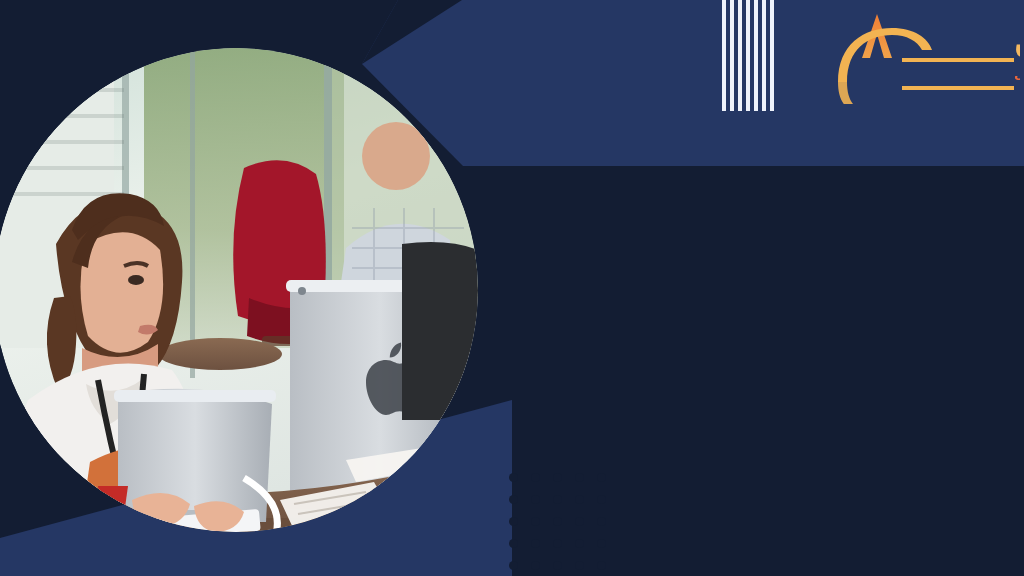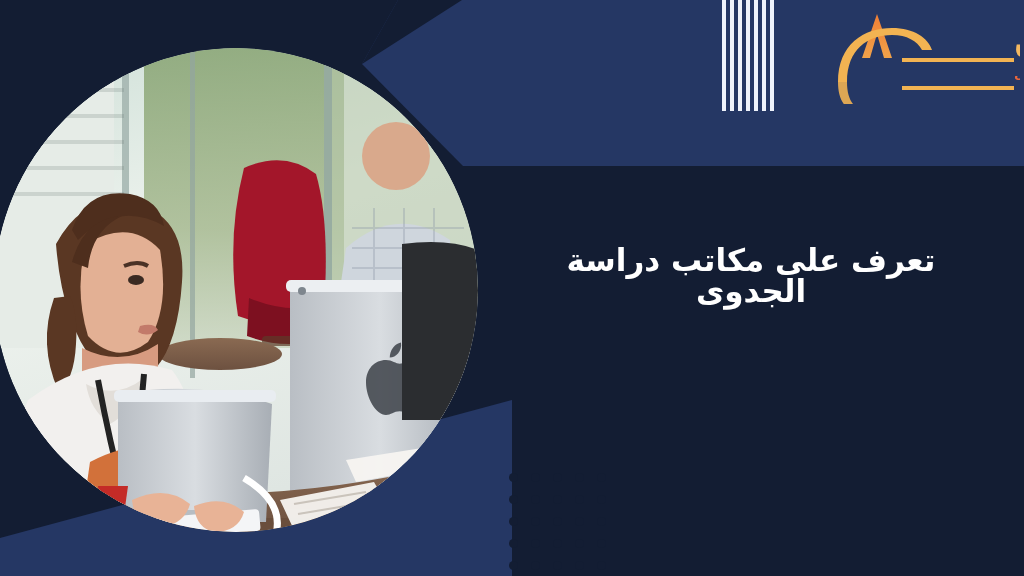"تعرف على مكاتب دراسة الجدوى" span.ln { html: <span>تعرف على مكاتب دراسة الجدوى</span> -> none }
